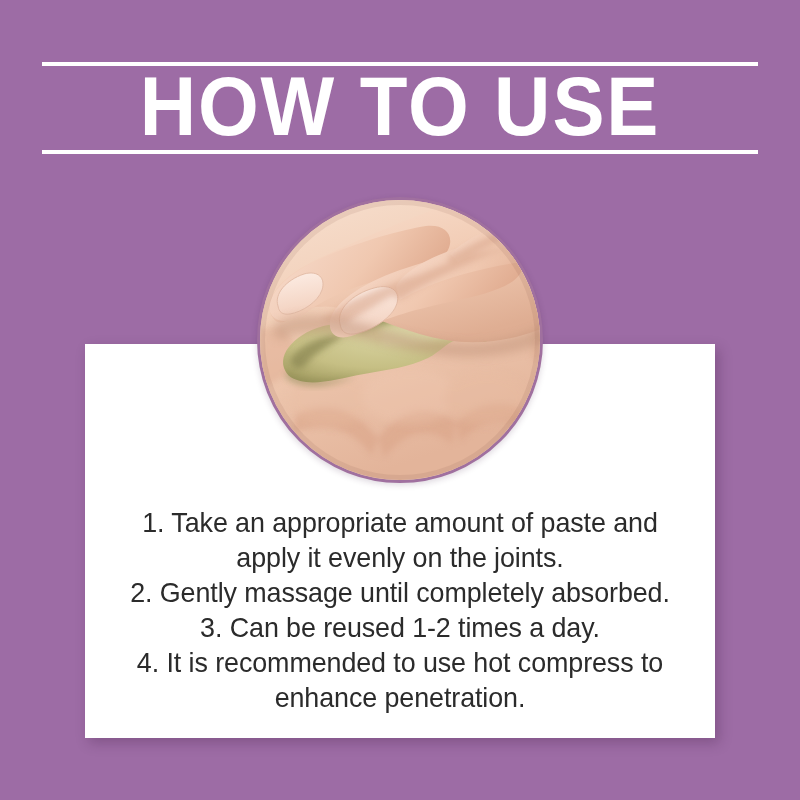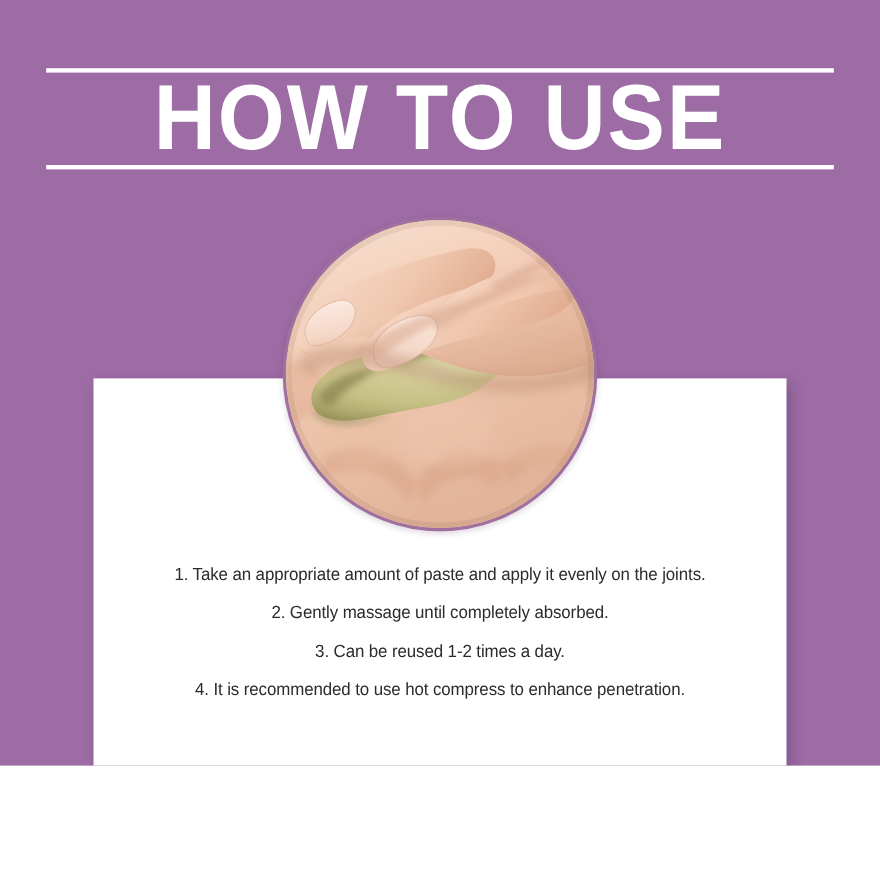"HOW TO USE" #poster { height: 696px -> 800px }
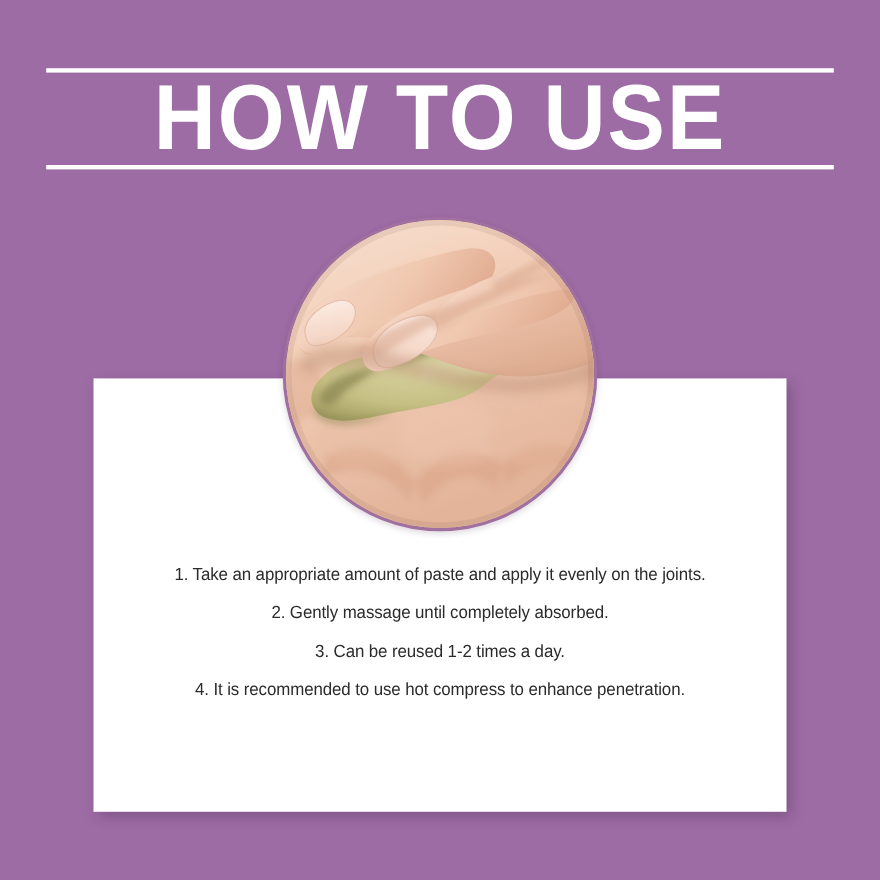"1. Take an appropriate amount" .steps { font-size: 16px -> 28px }
